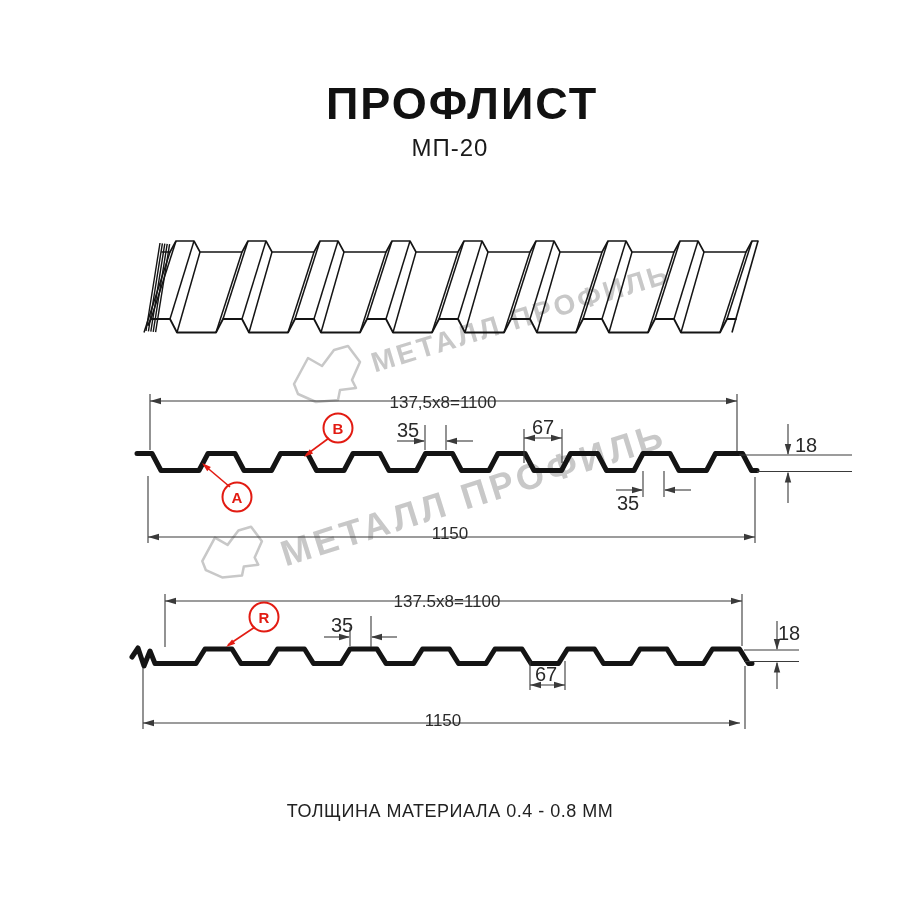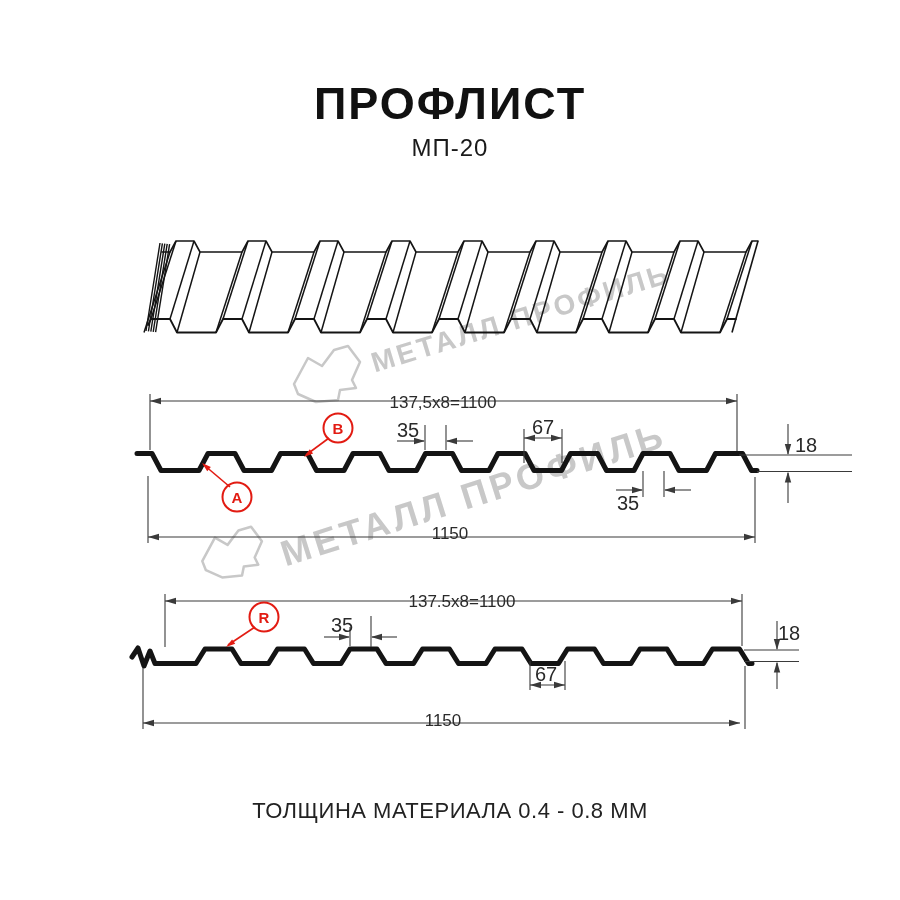"ПРОФЛИСТ" .title { margin-left: none -> 12px }
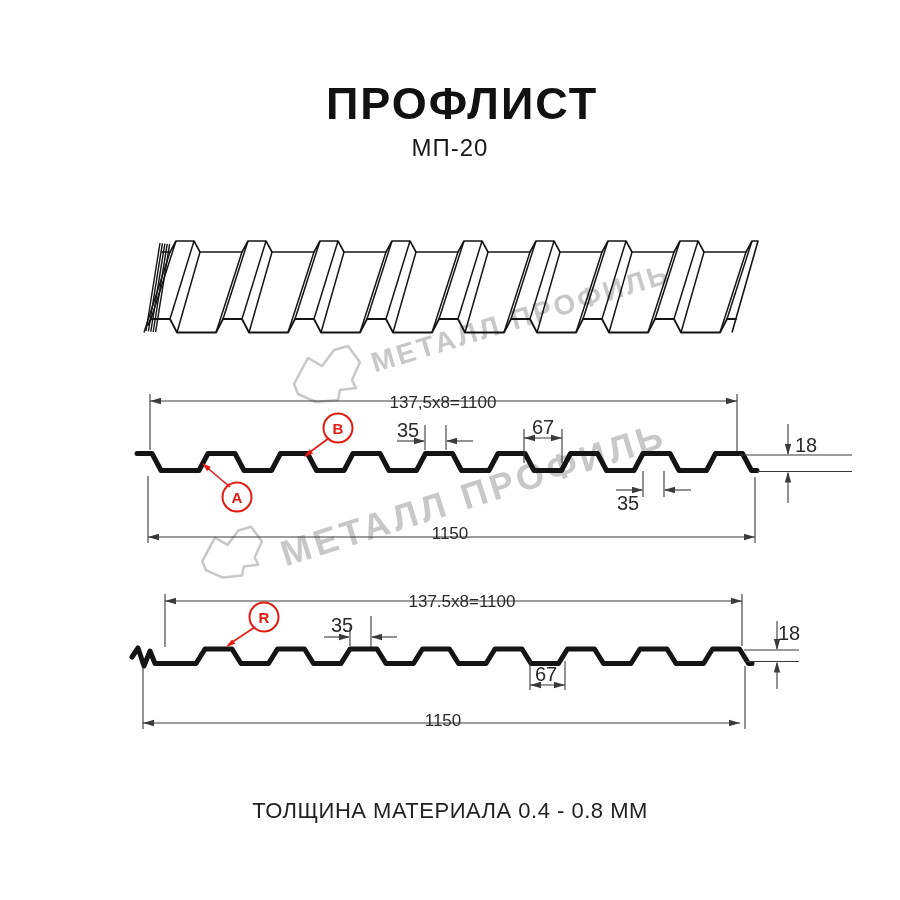"137.5x8=1100" div.abs { left: 462px -> 447px }
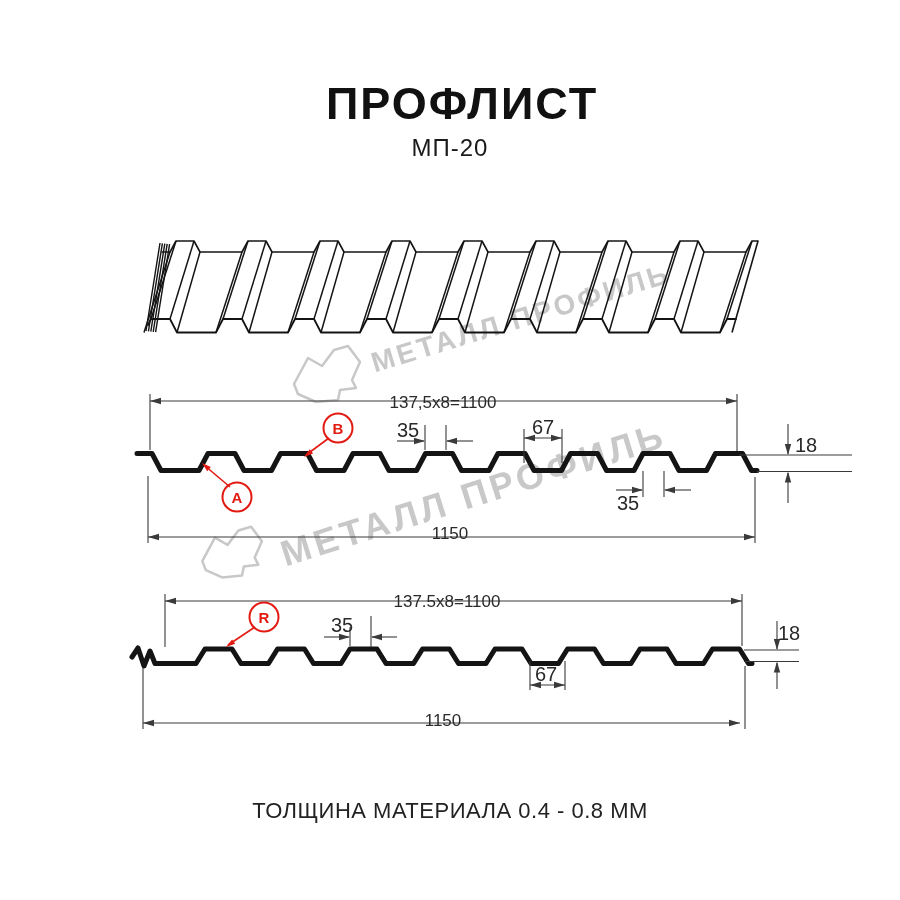"ТОЛЩИНА МАТЕРИАЛА 0.4 - 0.8" .footer { font-size: 22px -> 18px }
